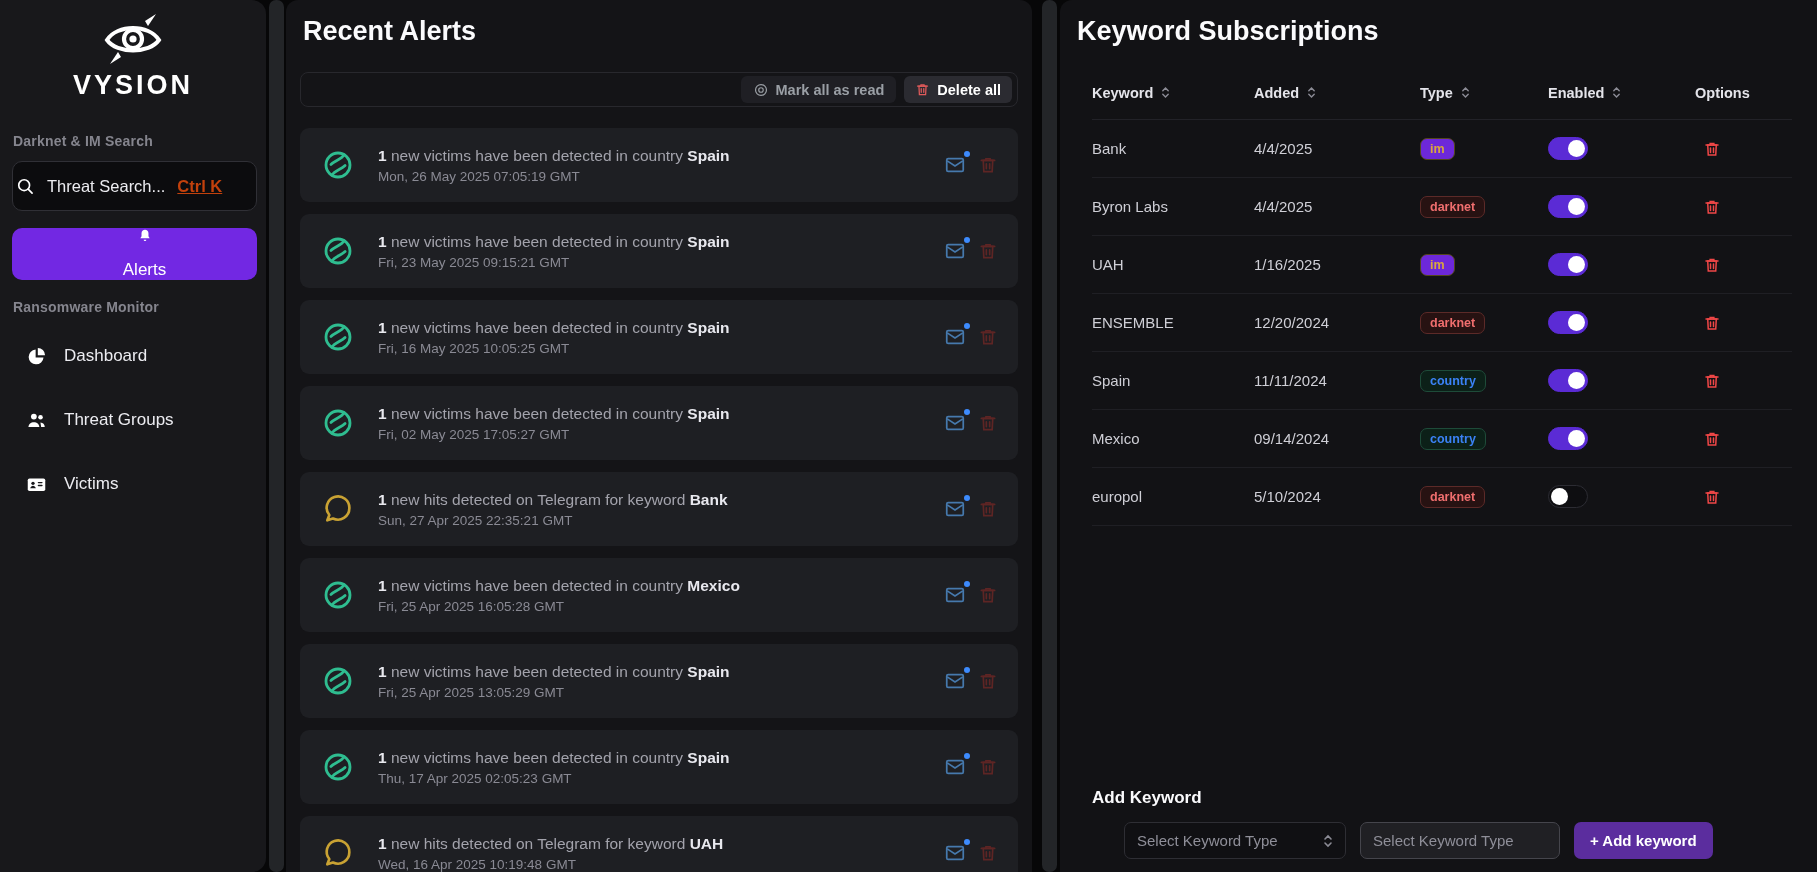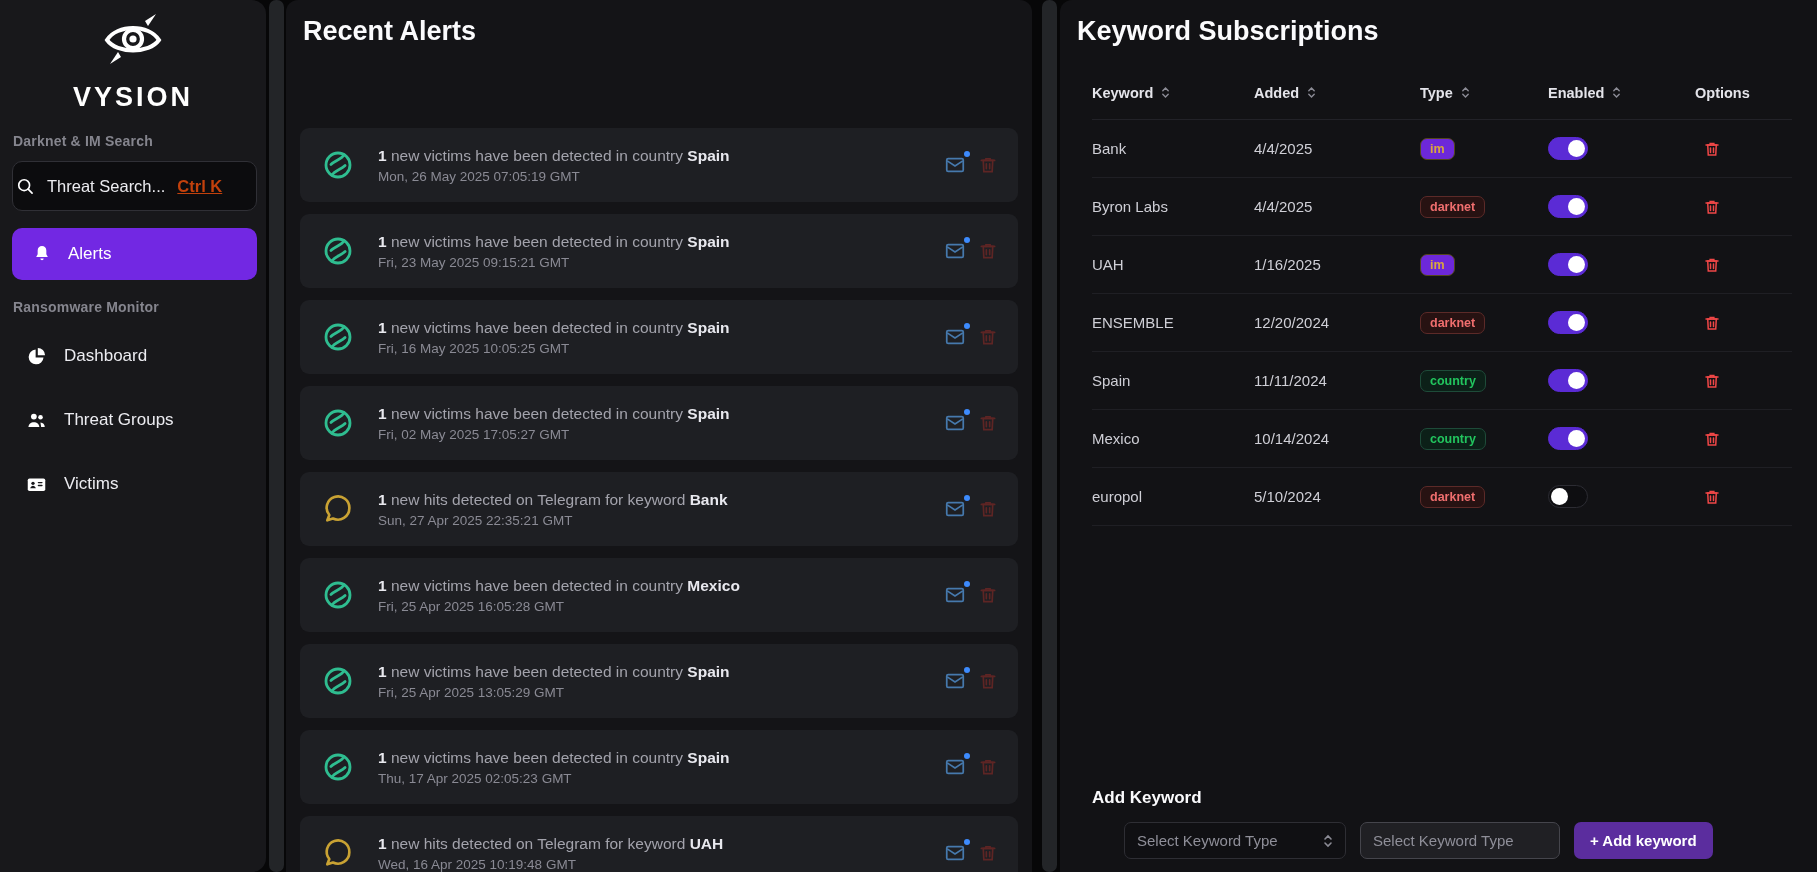"VYSION" .brand { margin-top: 16px -> 4px }
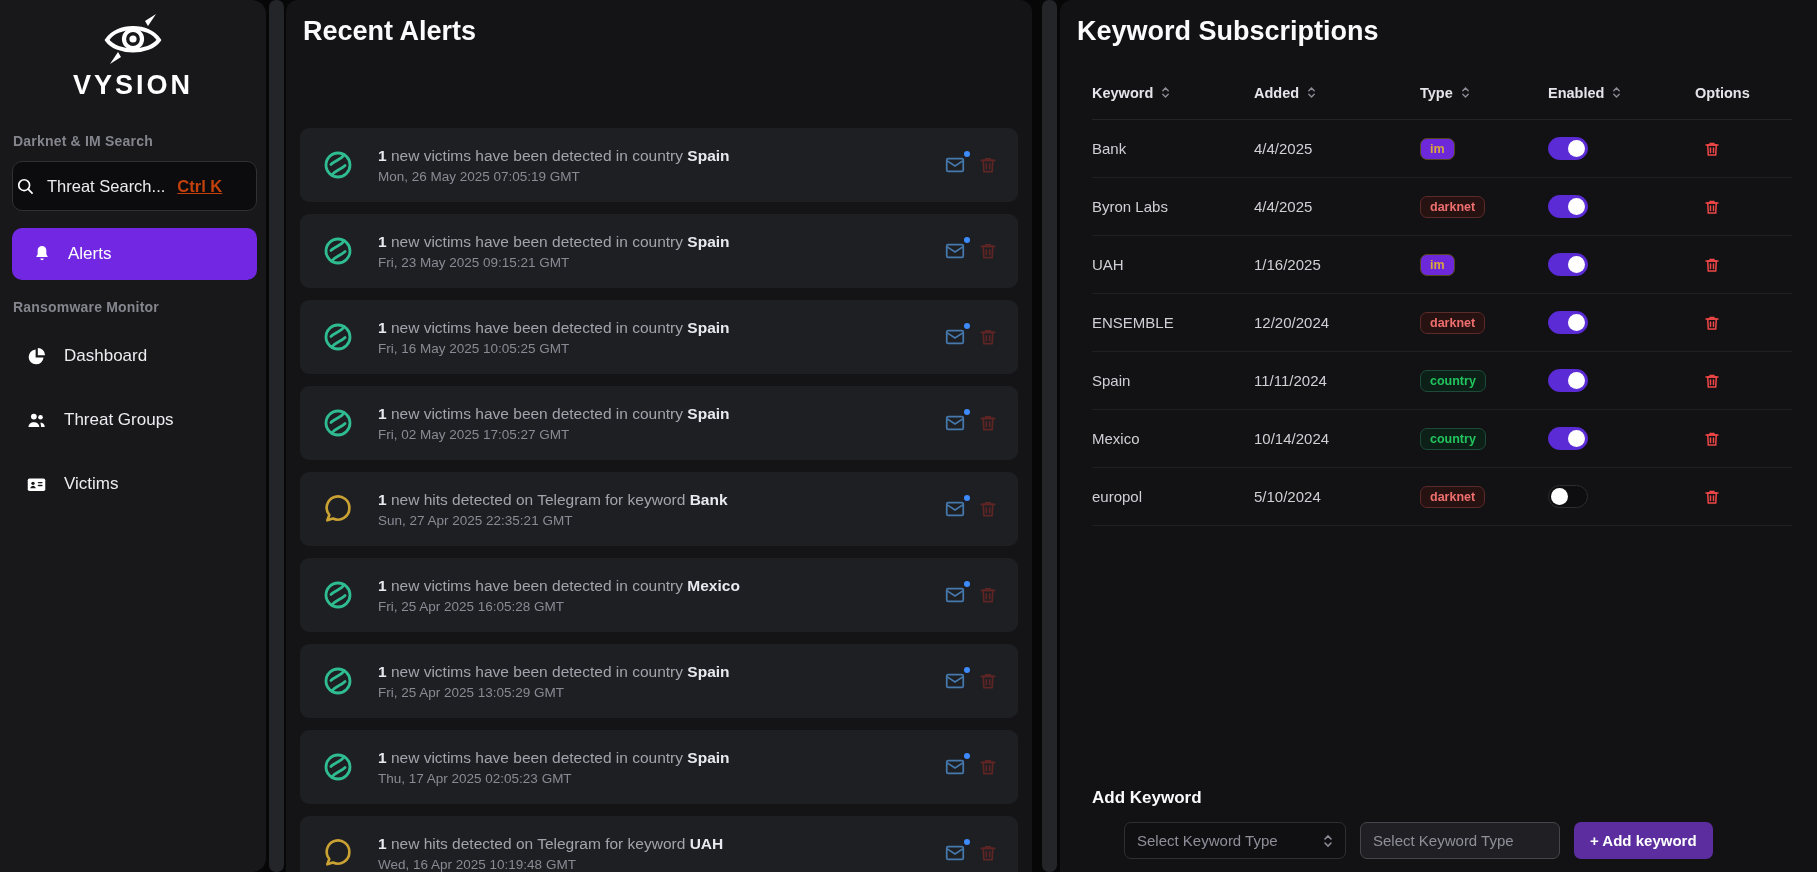"Mark all as read" div.alerts-toolbar { html: none -> <div> <div> <svg> <circle></circle> <circle></circle> </svg> <span>Mark all as read</span> </div> <div> <span> <svg> <path></path> <path></path> <path></path> <path></path> </svg> </span> <span>Delete all</span> </div> </div> }
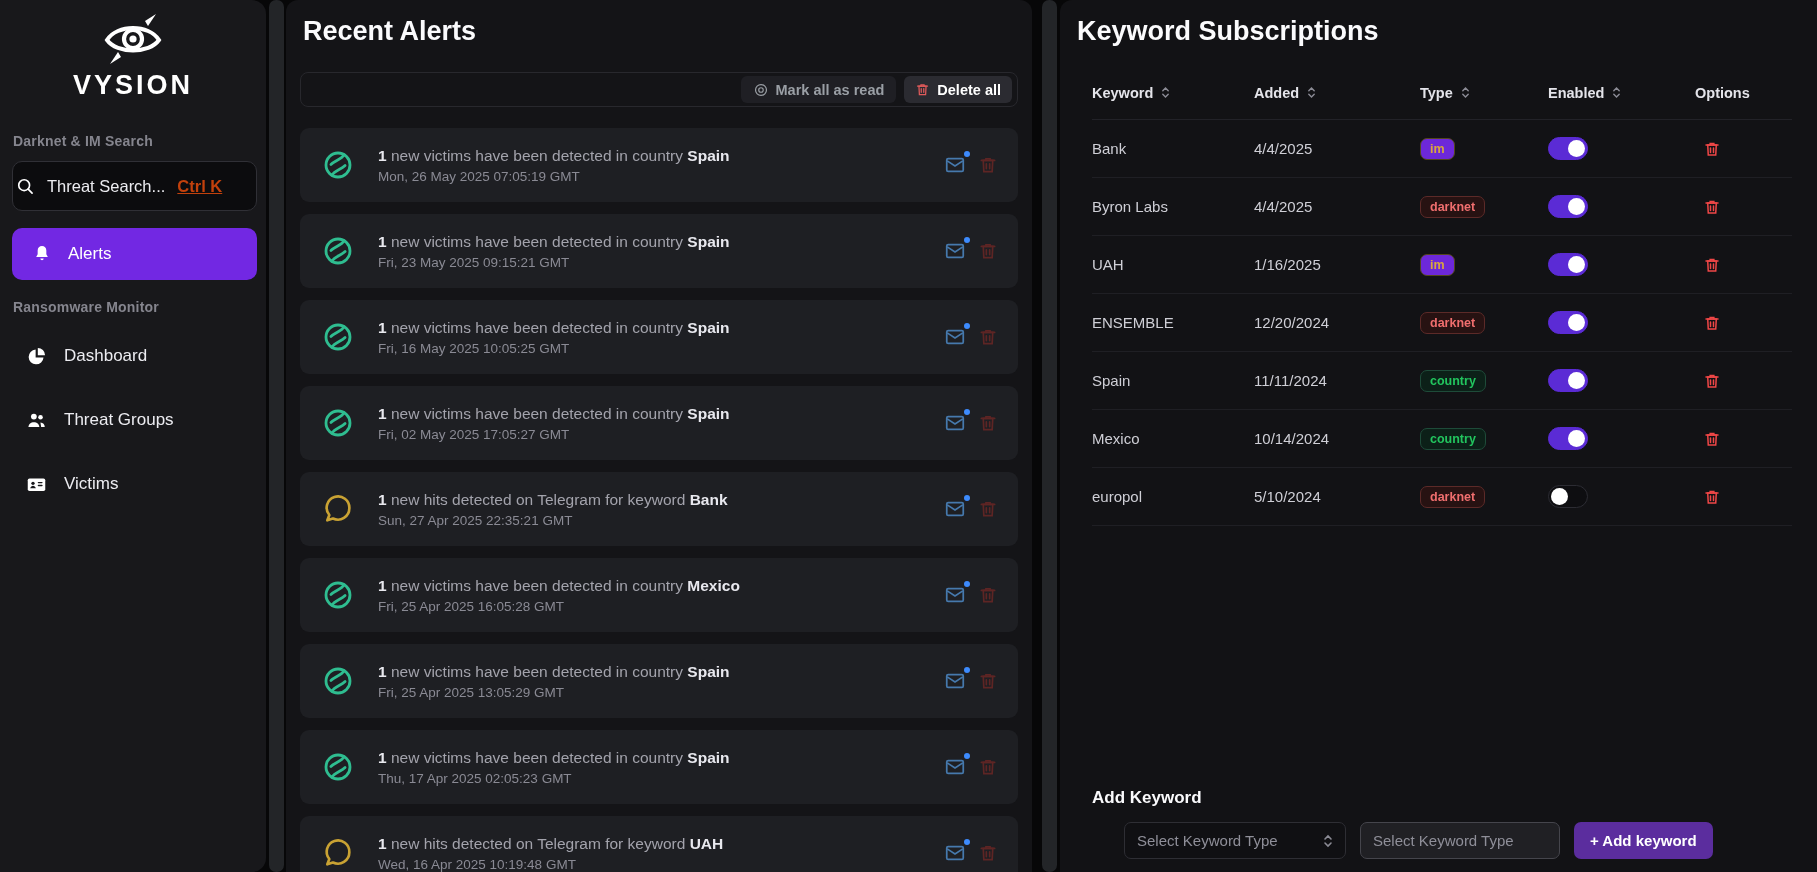"Alerts" .alerts-item { flex-direction: none -> column }
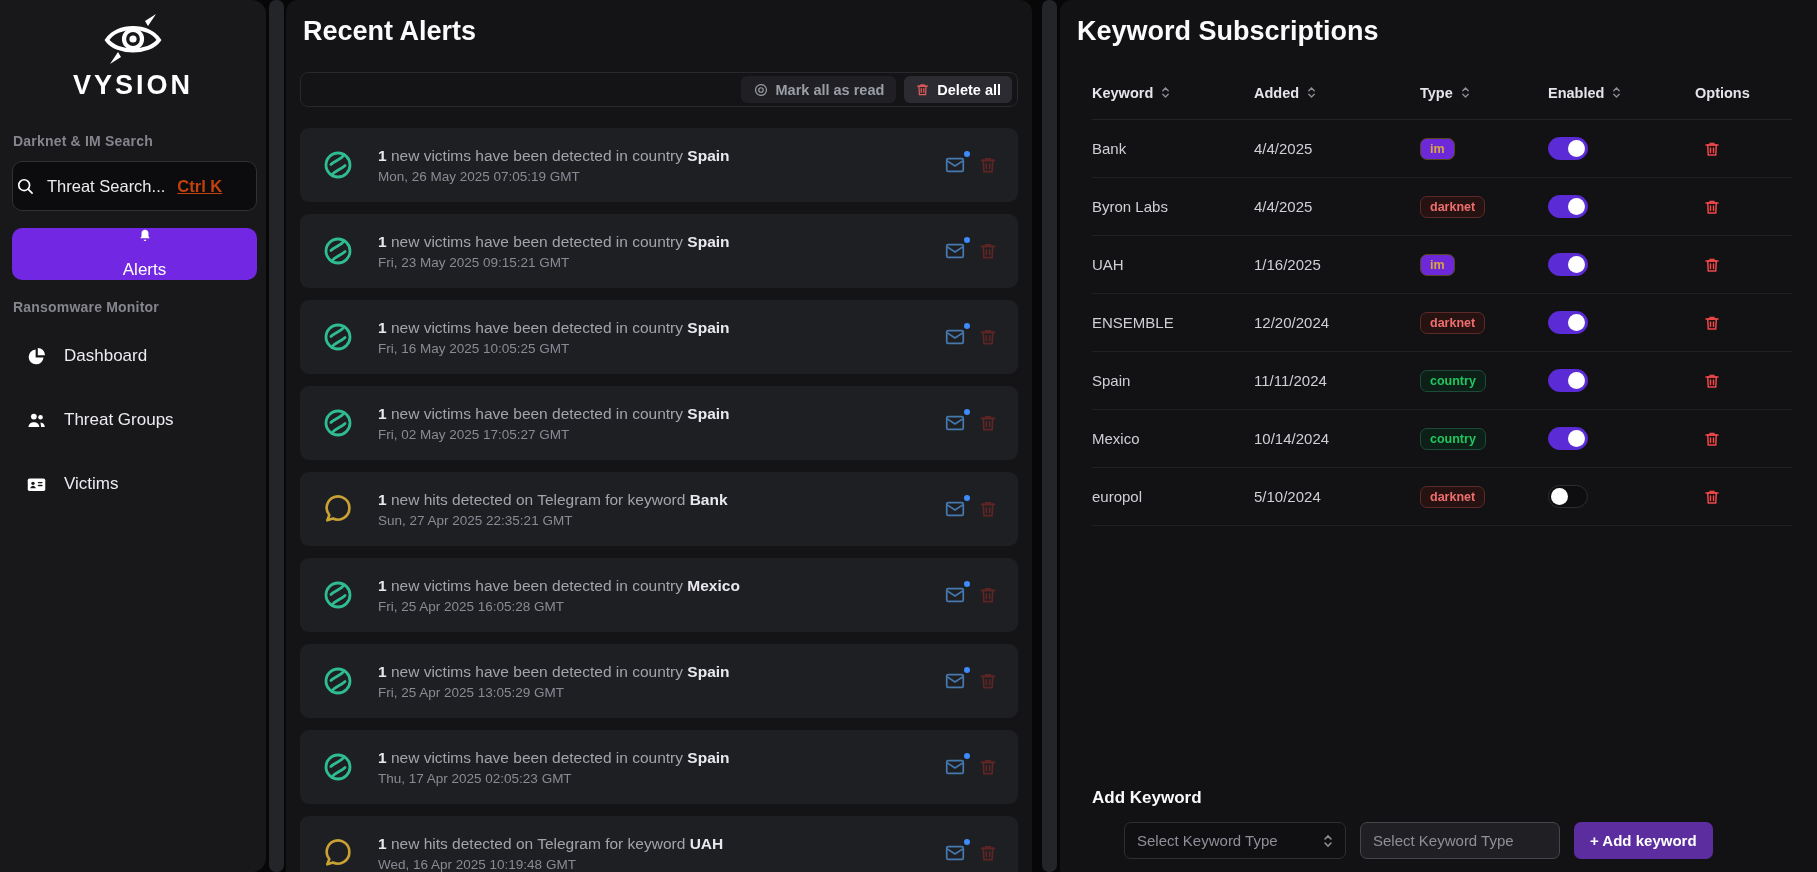"country" .badge.country { color: #22c55e -> #3b82f6 }
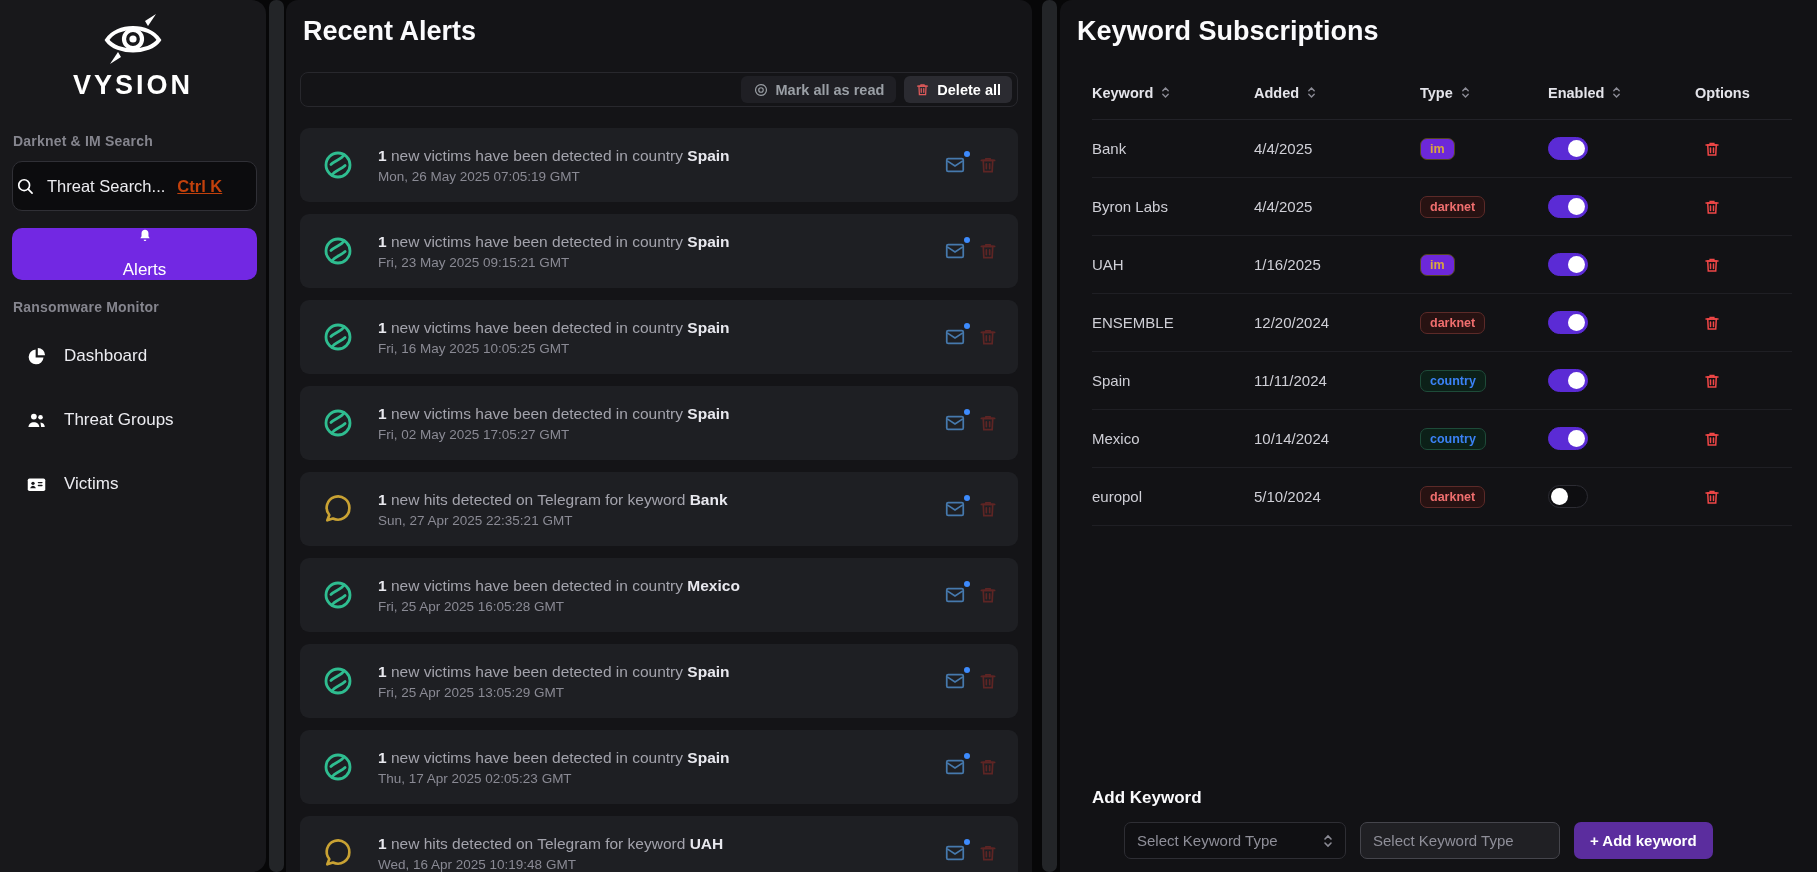"10/14/2024" span { text: 10/14/2024 -> 09/14/2024 }
